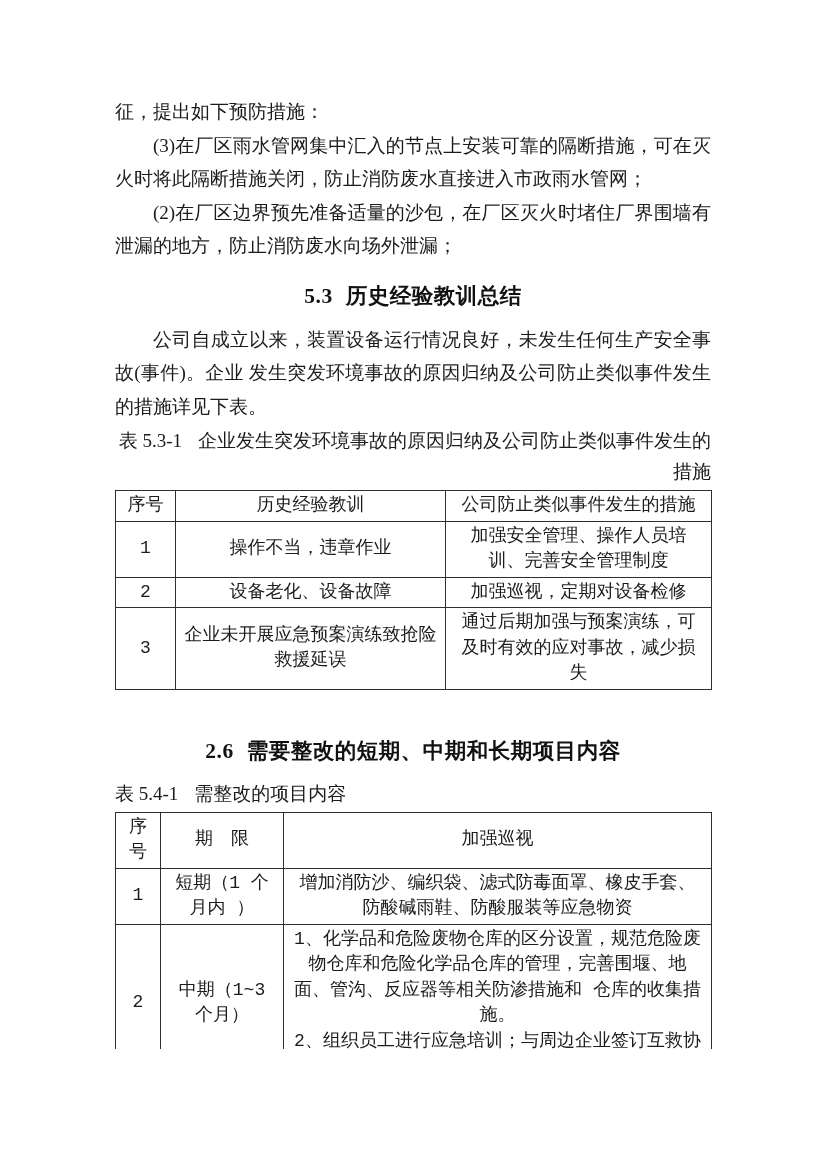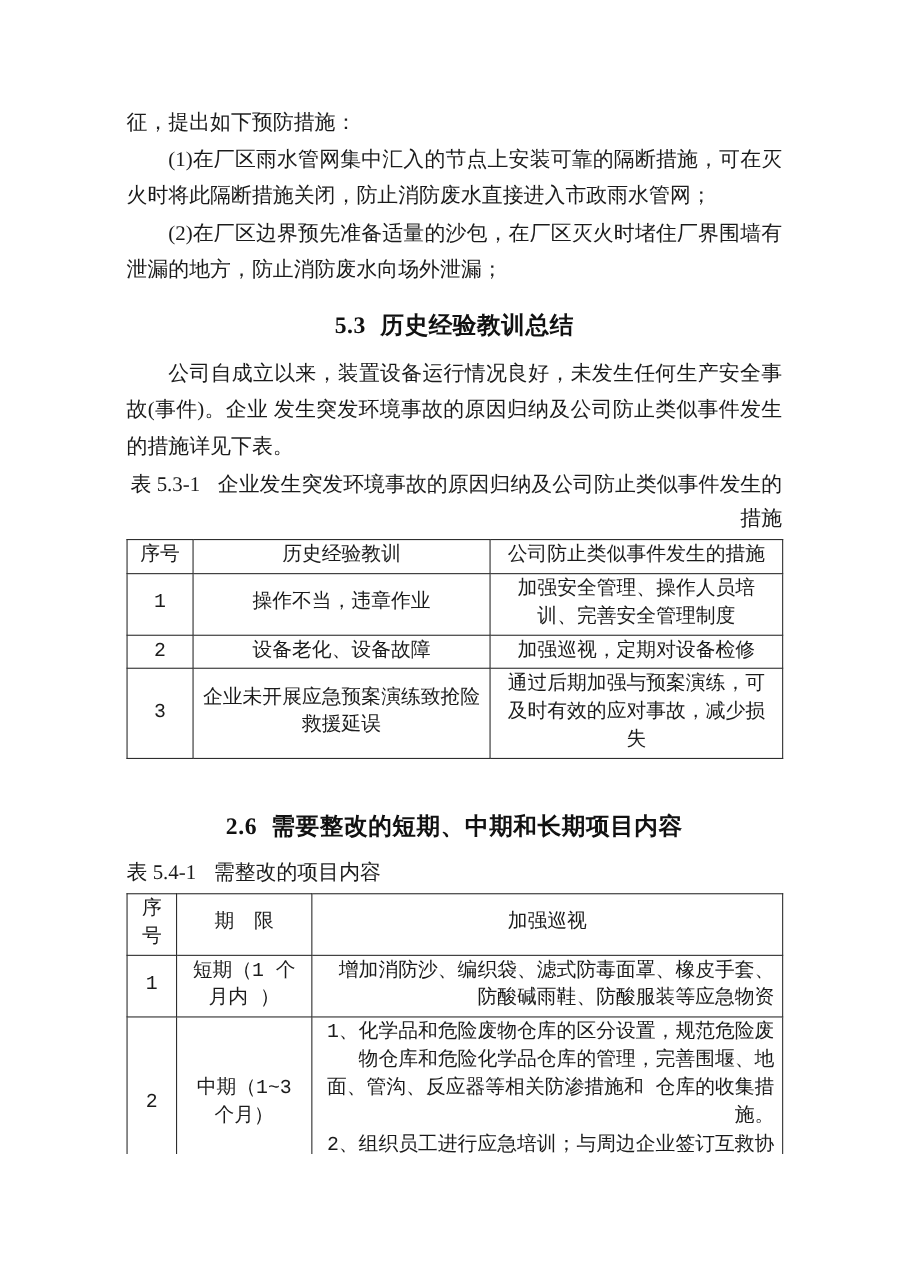"(1)在厂区雨水管网集中汇入的节点上安装可靠的隔断措施，可在灭火时将此隔断措施关" p.para { text: 1 -> 3 }
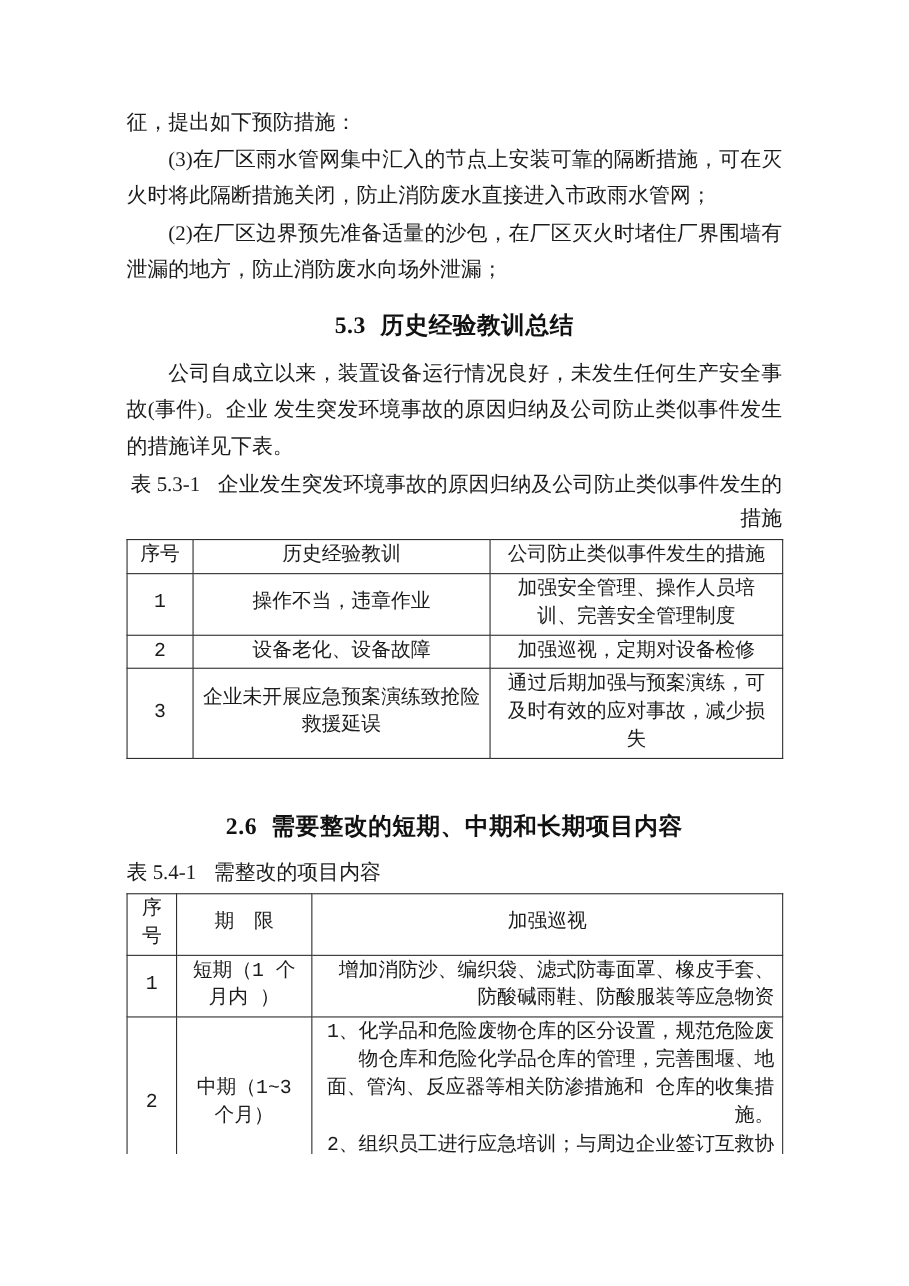"增加消防沙、编织袋、滤式防毒面罩、橡皮手套、防酸碱雨鞋、防酸服装等应急物资" .cell-line { text-align: right -> center }
